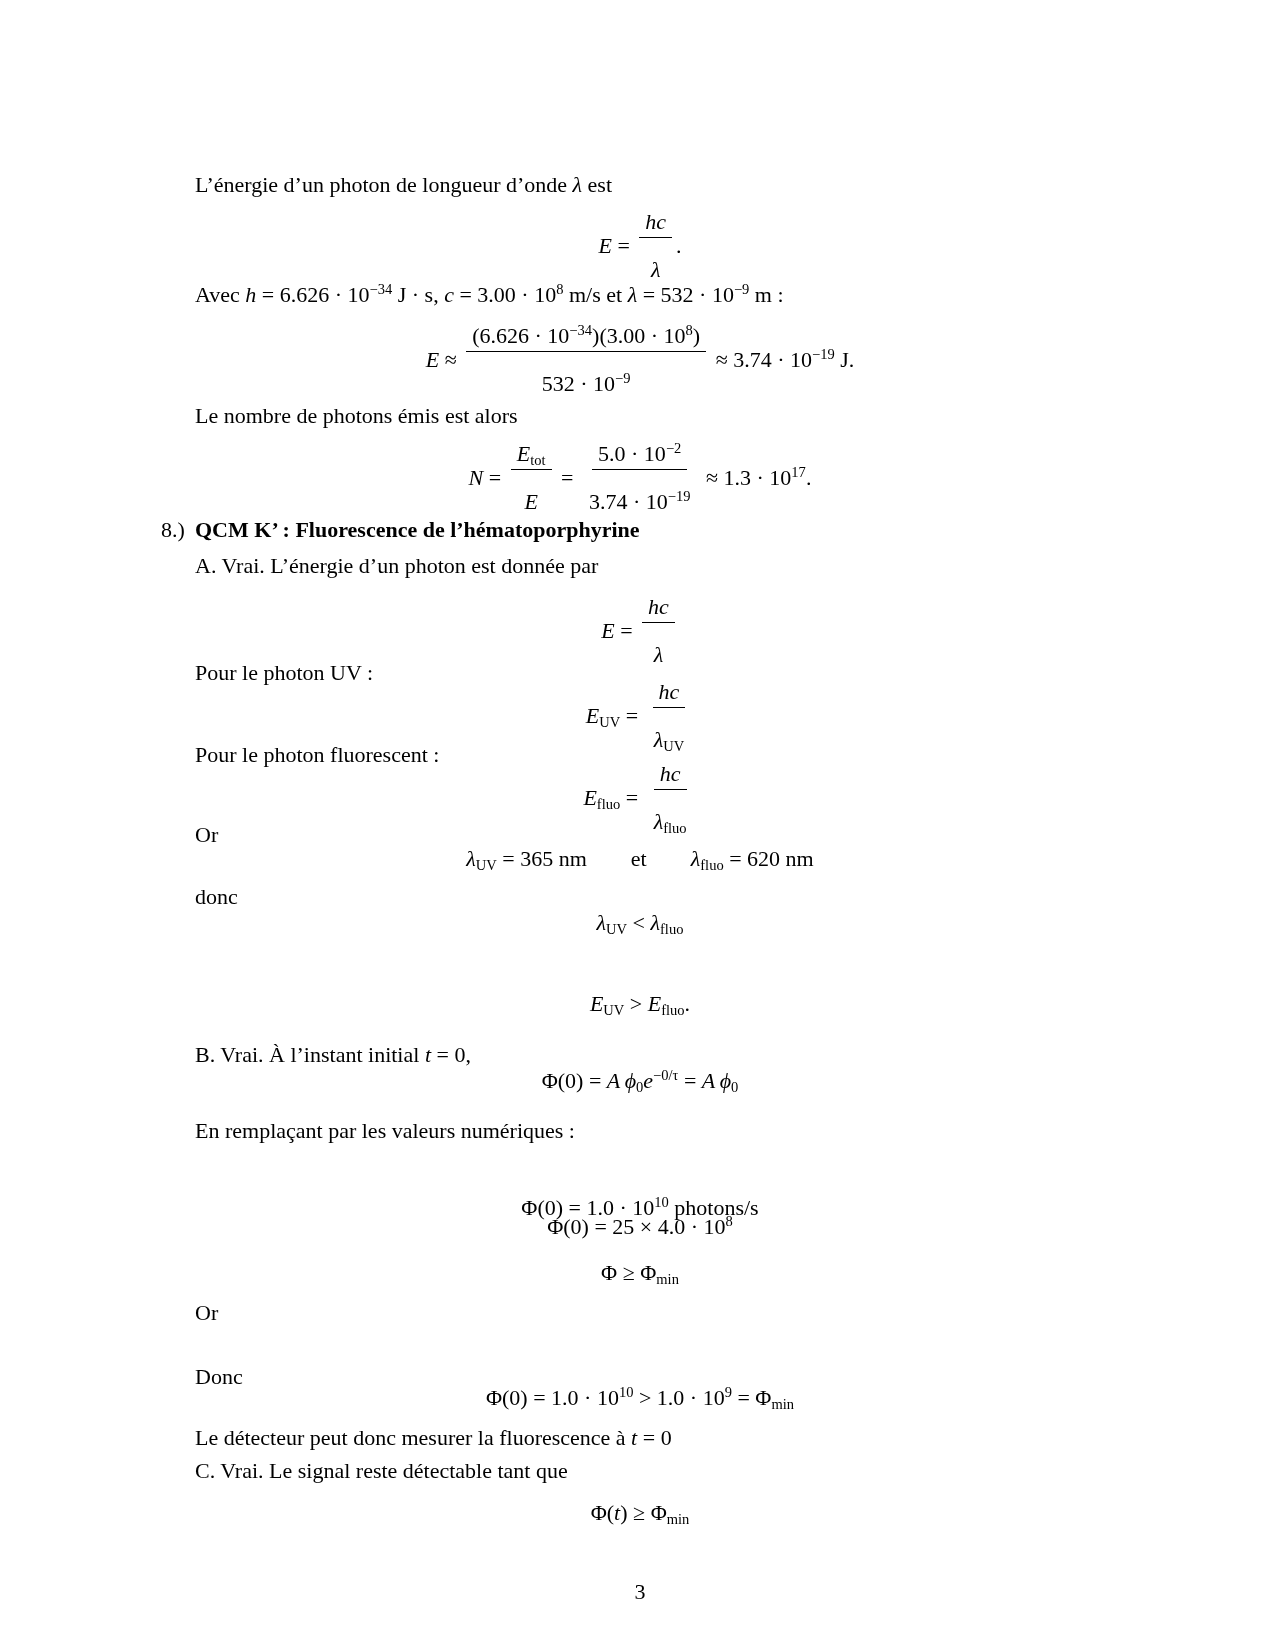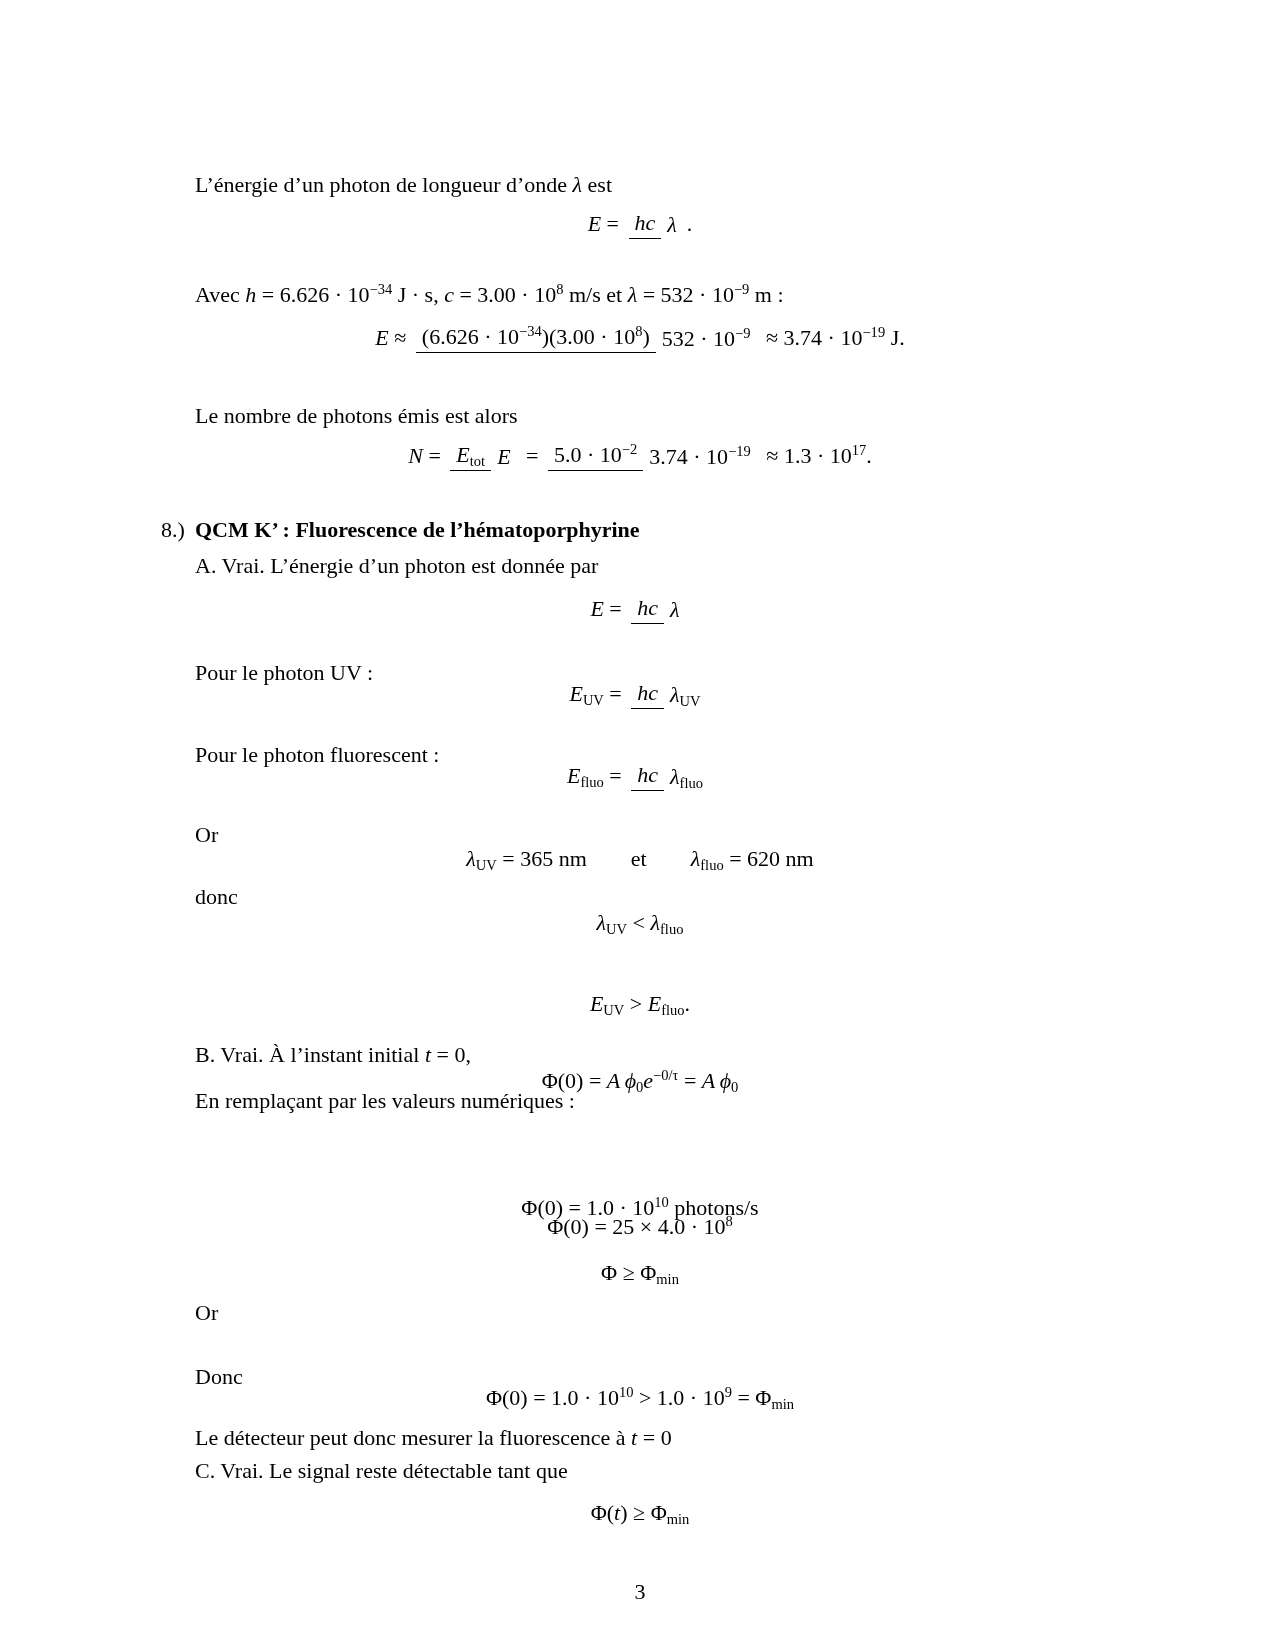"hc" .frac { flex-direction: row -> column; gap: none -> 16px }
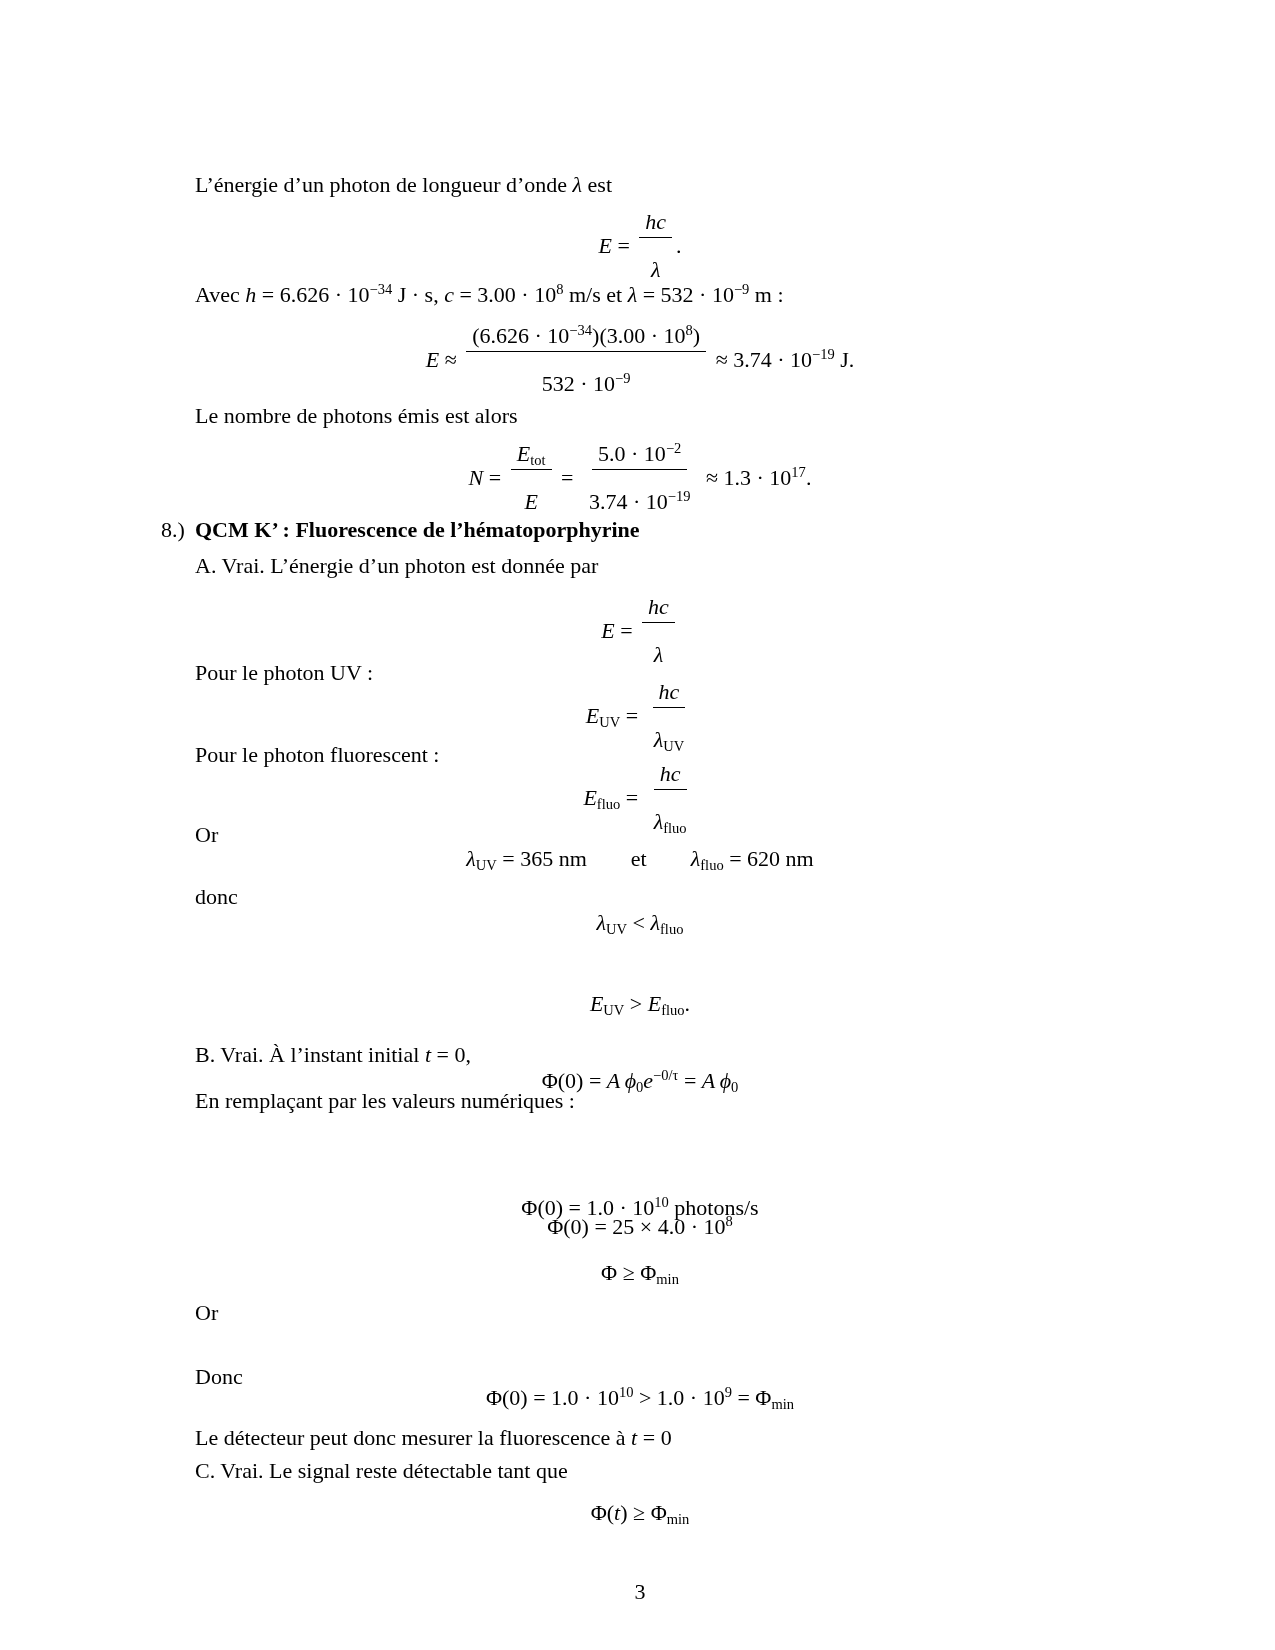"En remplaçant par les valeurs" div.blk { top: 1041px -> 1071px }
